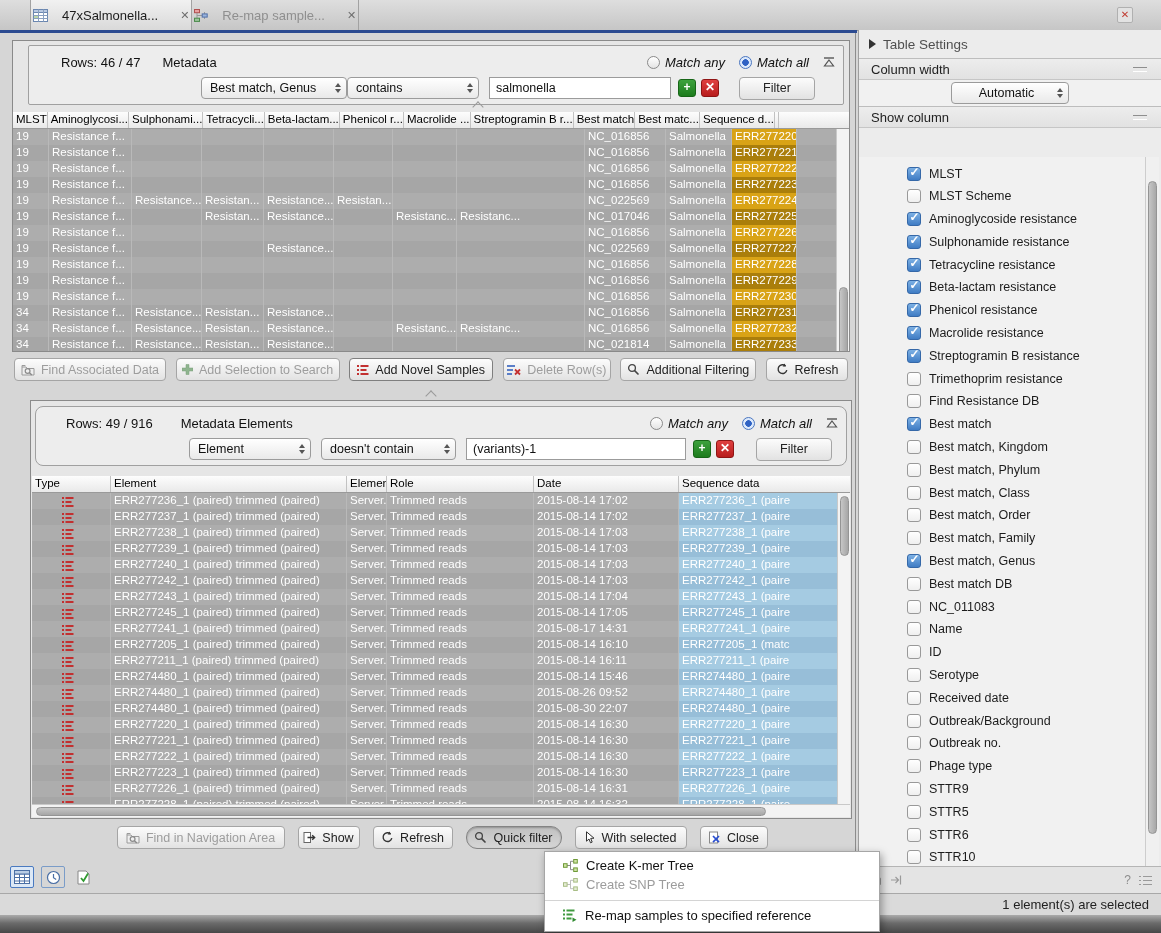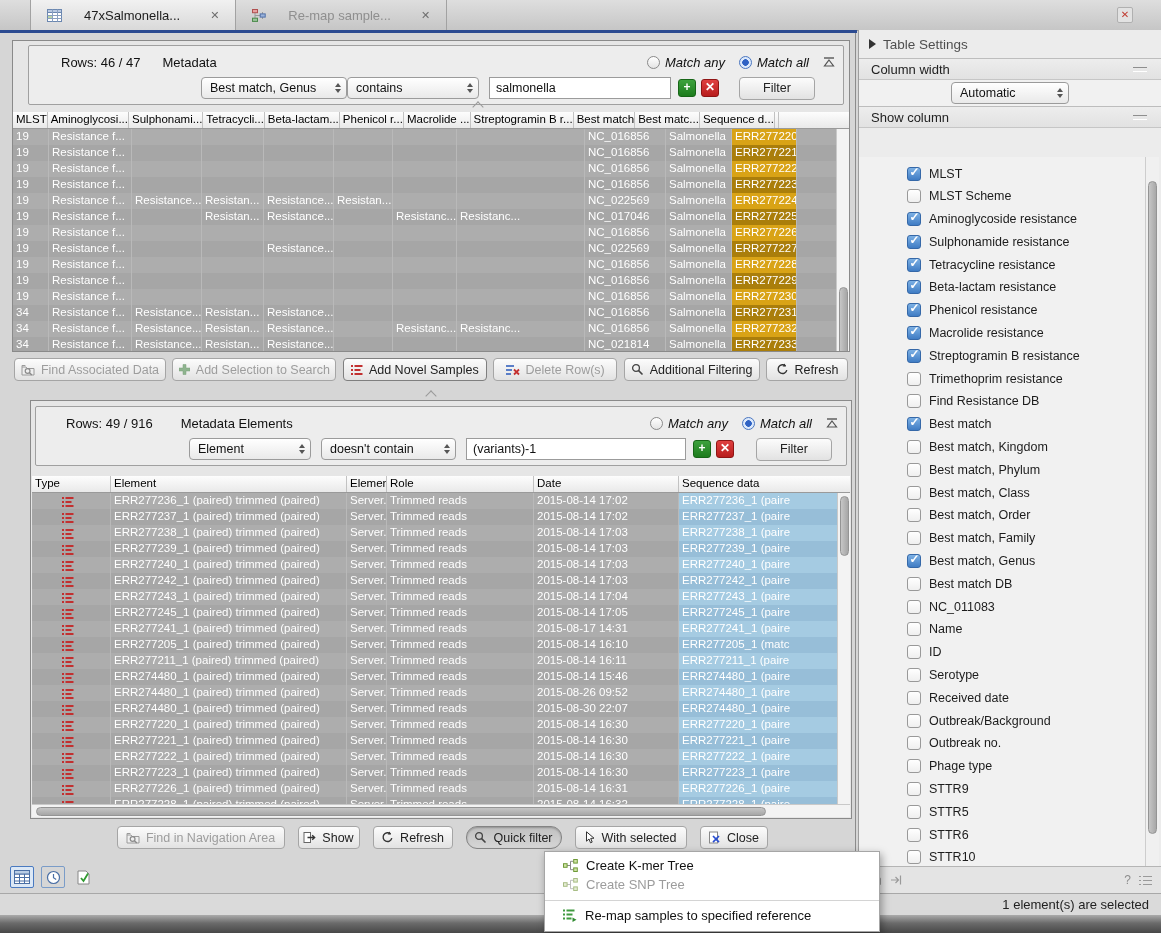"47xSalmonella..." .tab { gap: 22px -> 14px; padding: 0 16px -> 0 2px }
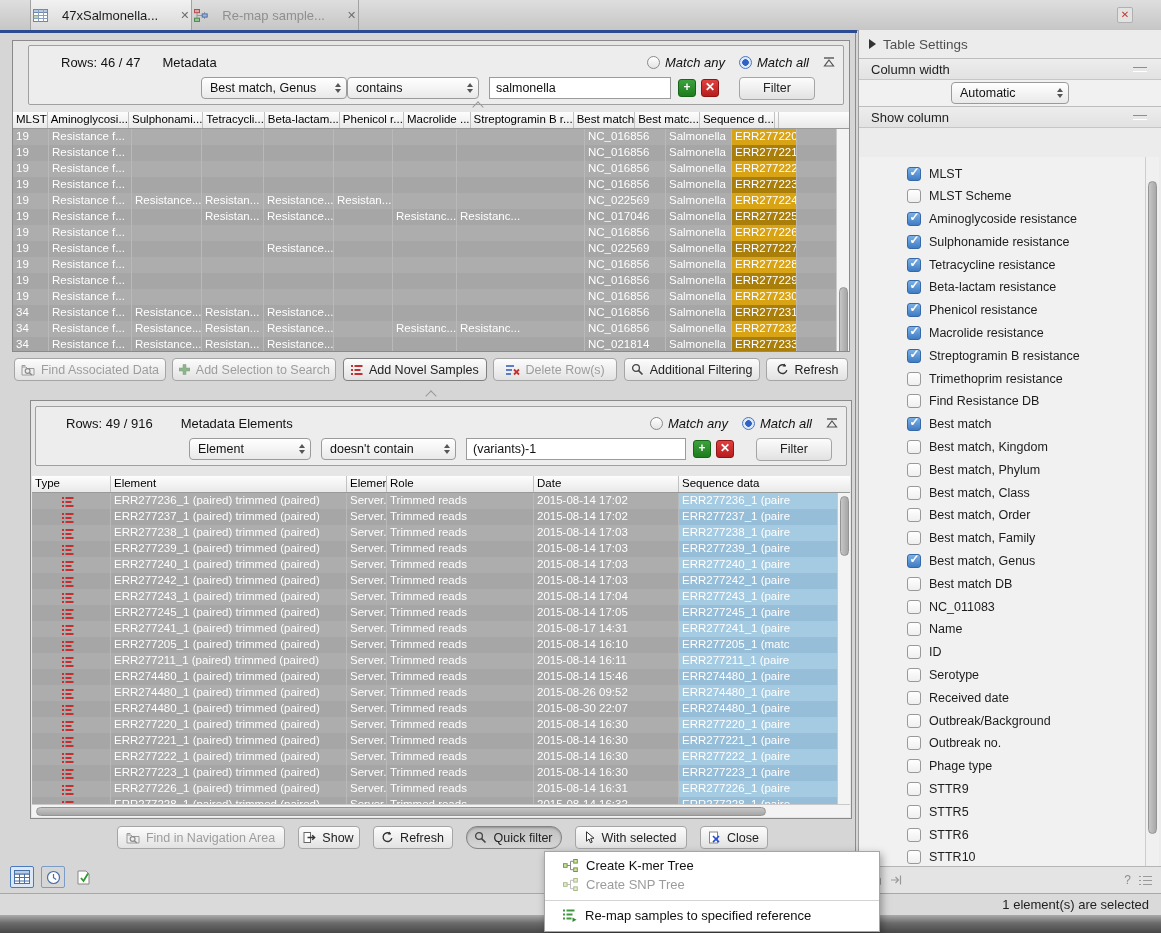"Automatic" span.sval { text-align: none -> center }
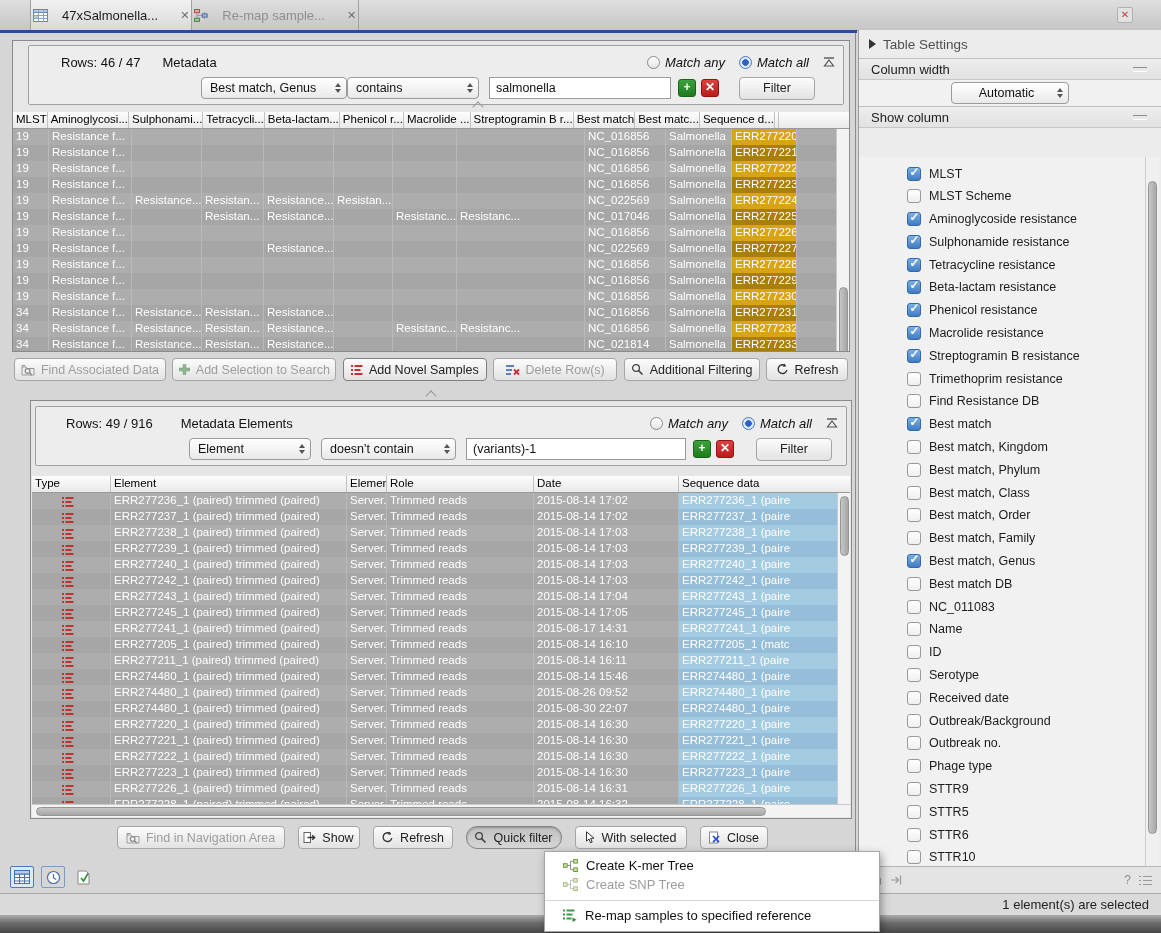"Delete Row(s)" div.btn { width: 124px -> 108px }
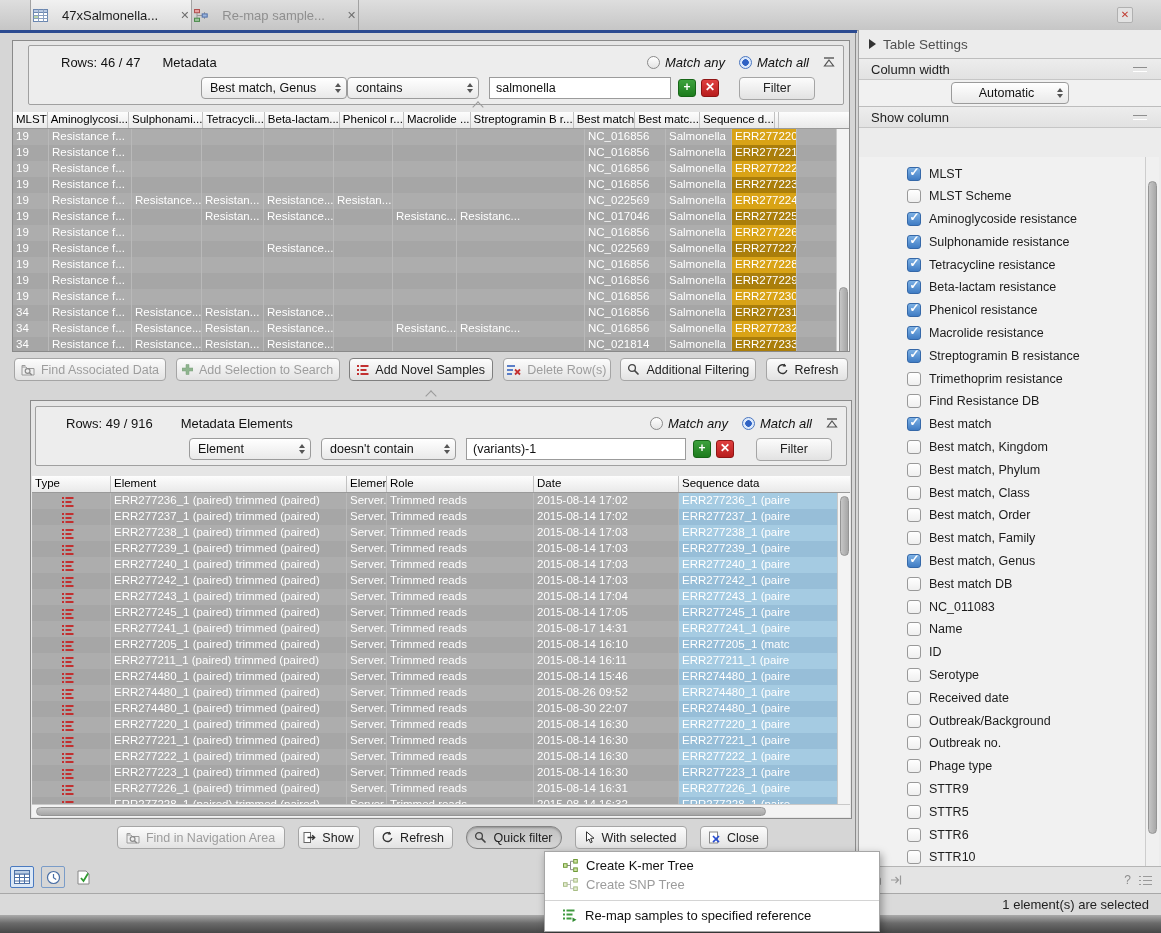"Rows: 49 / 916" #filter2 { border-radius: none -> 8px }
